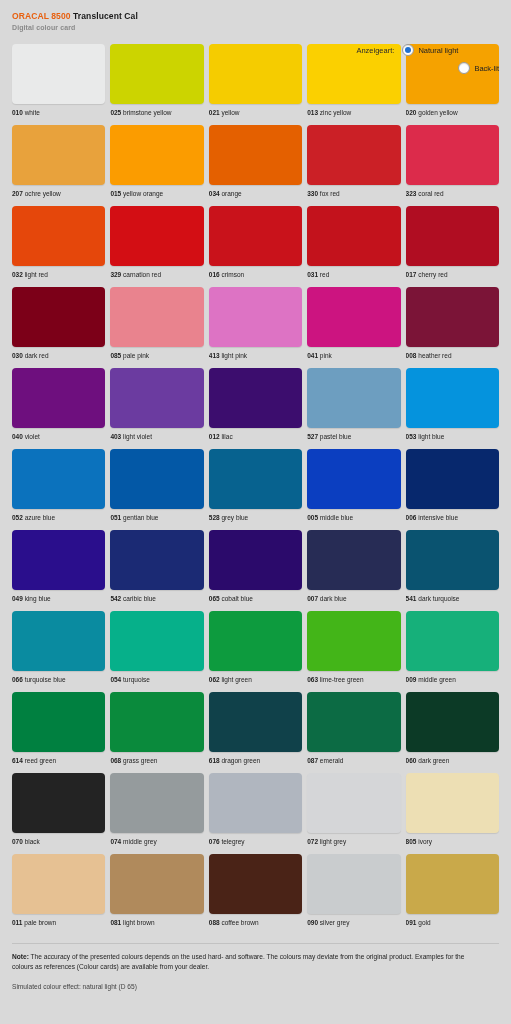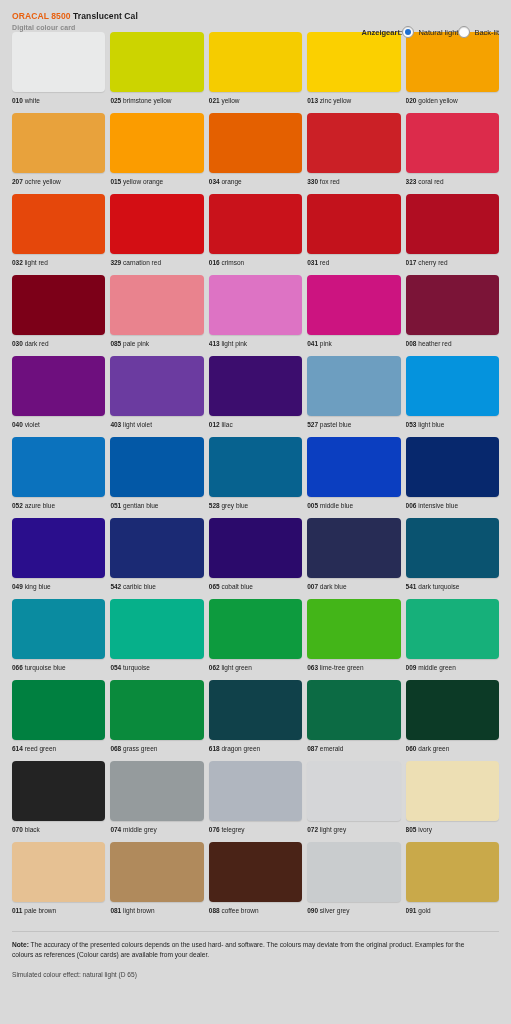"ORACAL 8500 Translucent Cal" .header { height: 32px -> 44px }
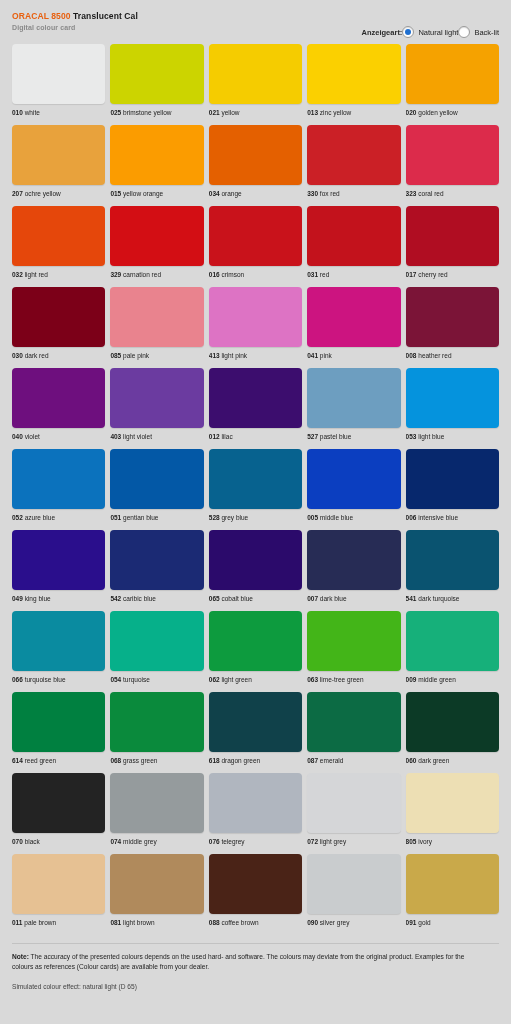"Anzeigeart:" .view-label { font-weight: bold -> normal; margin-right: none -> 8px }
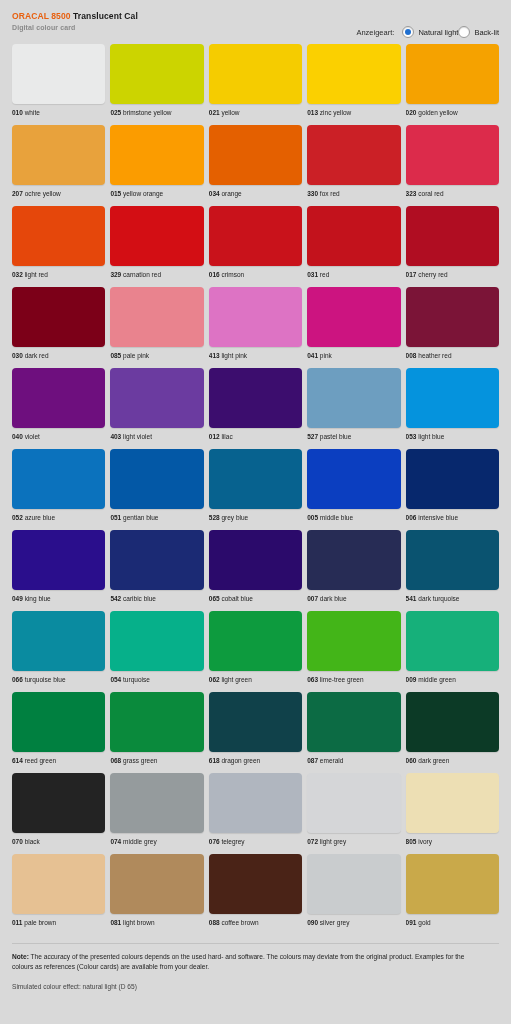"Back-lit" .radio-group:last-child { margin-top: none -> 36px }
